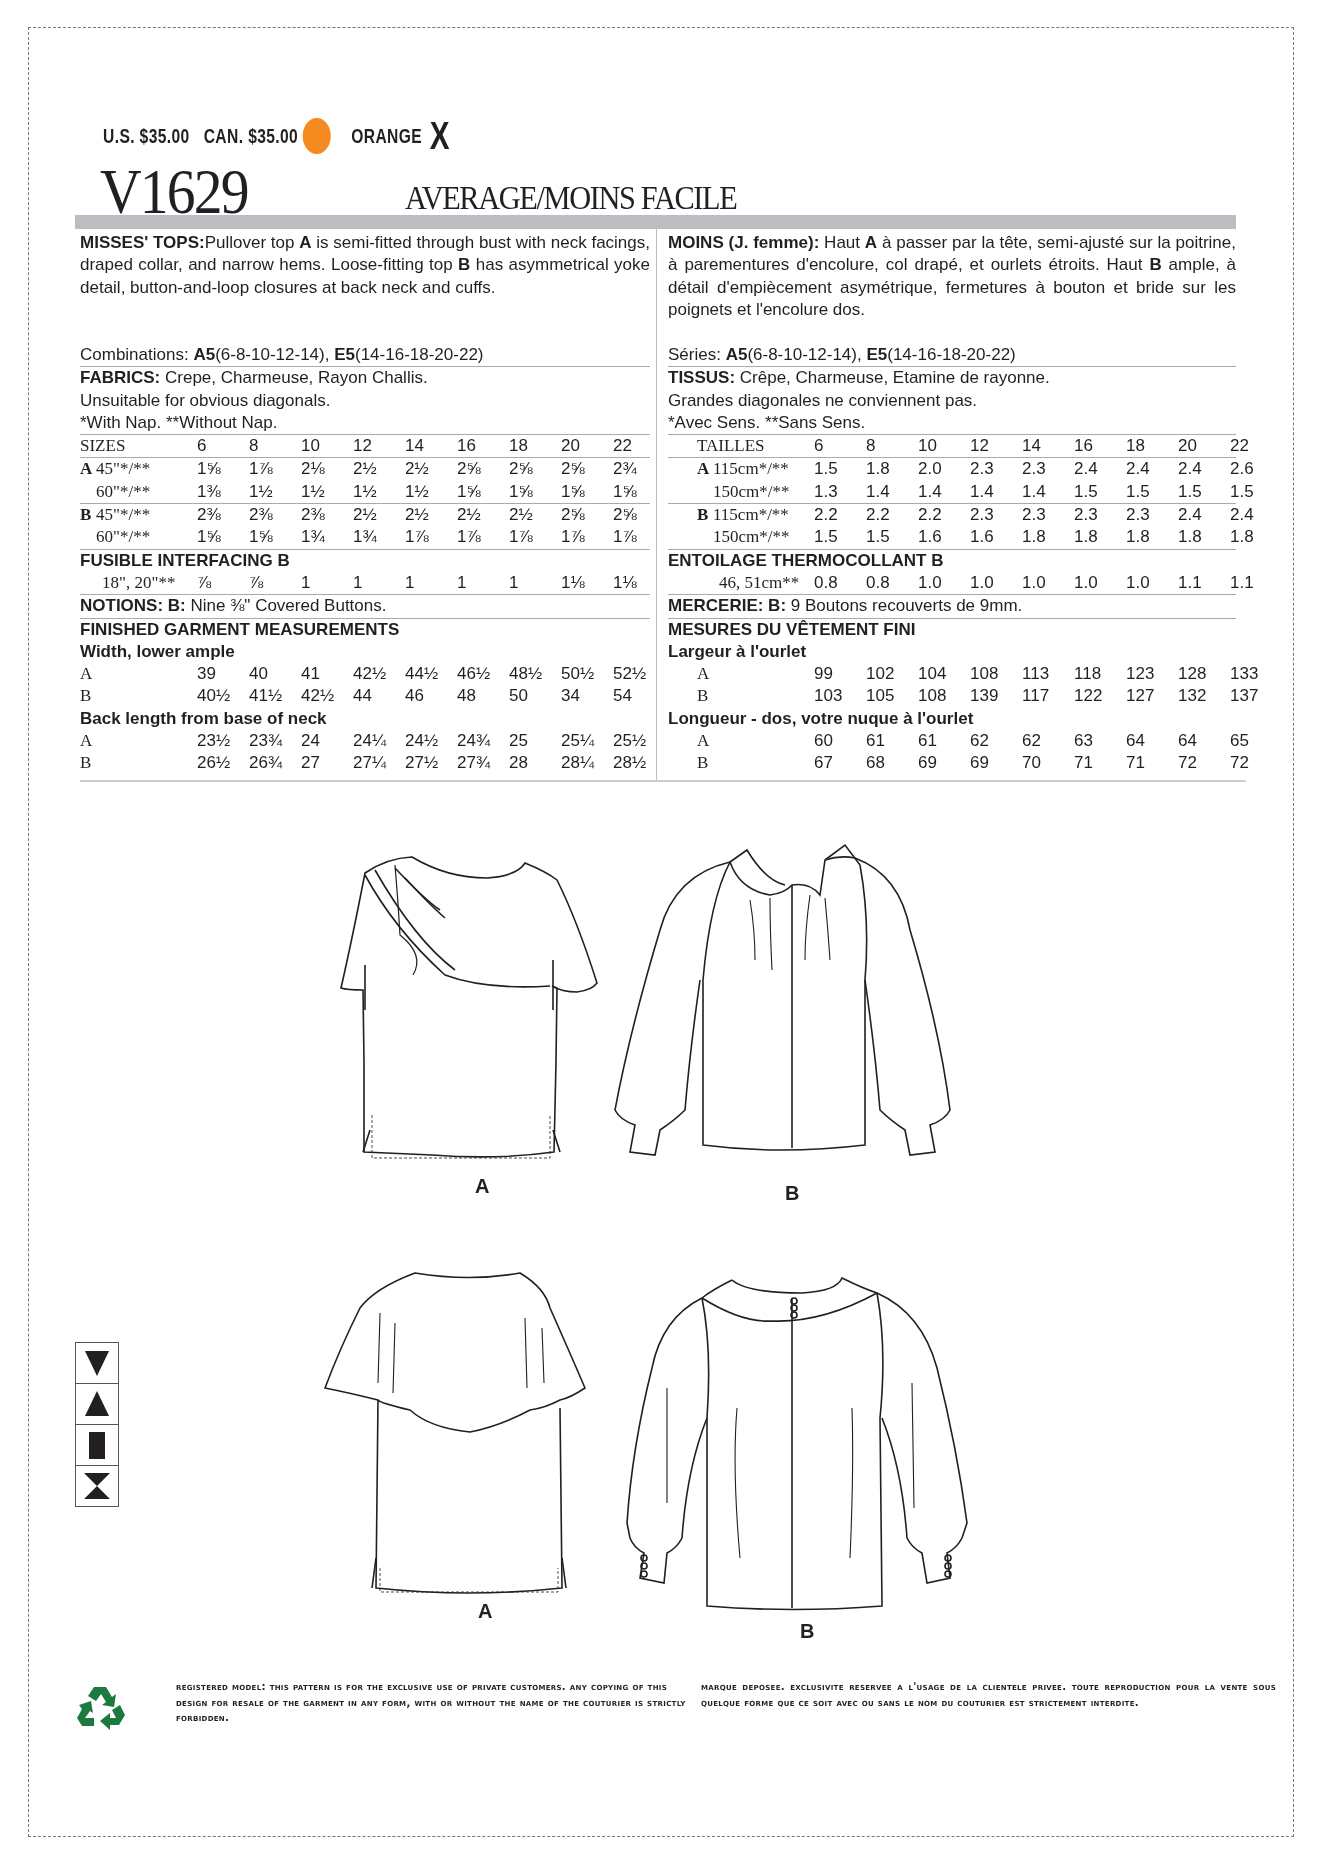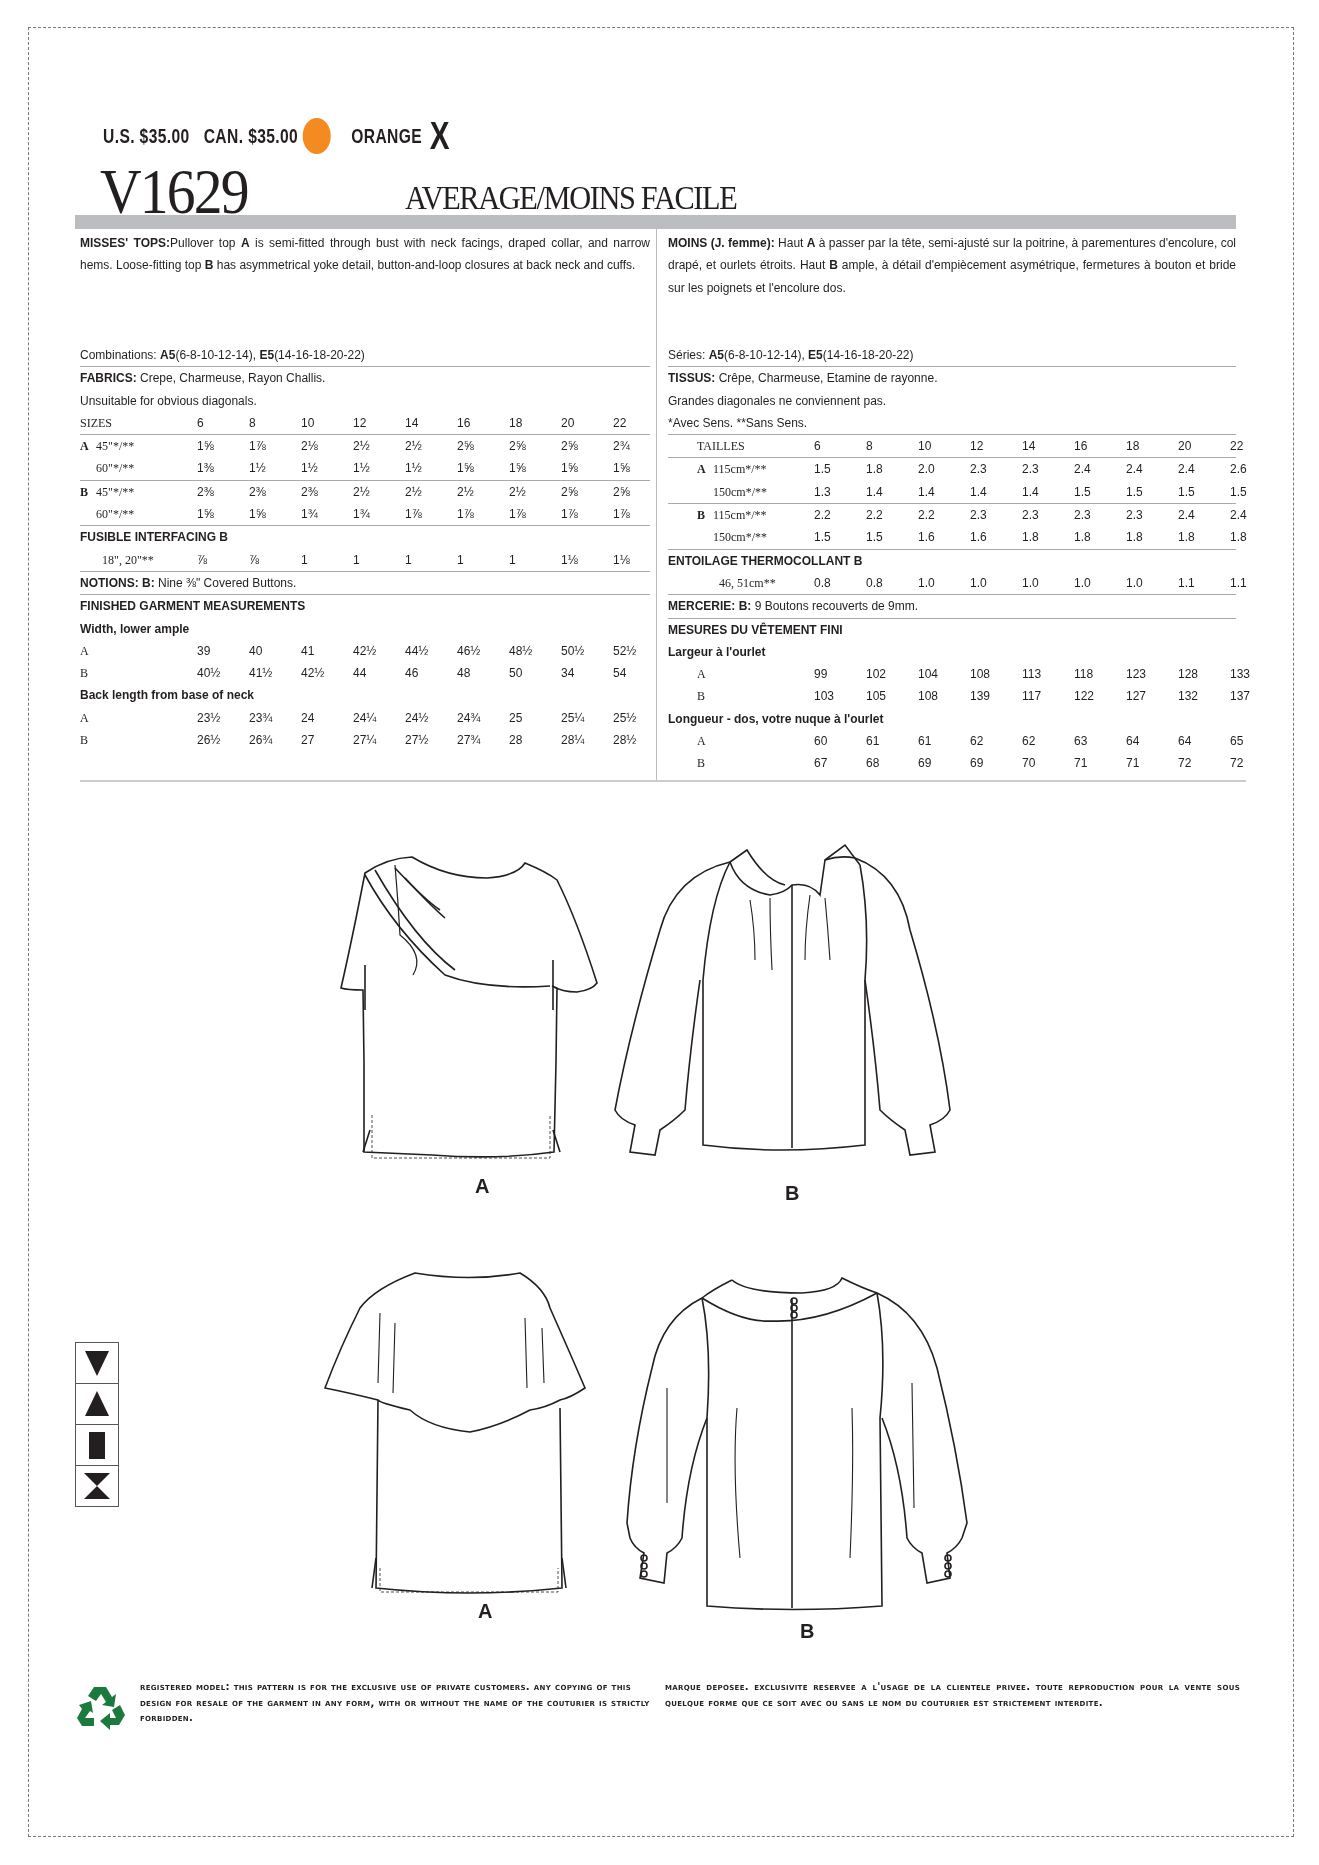"MISSES' TOPS:Pullover top A is" .col { font-size: 12px -> 17px }
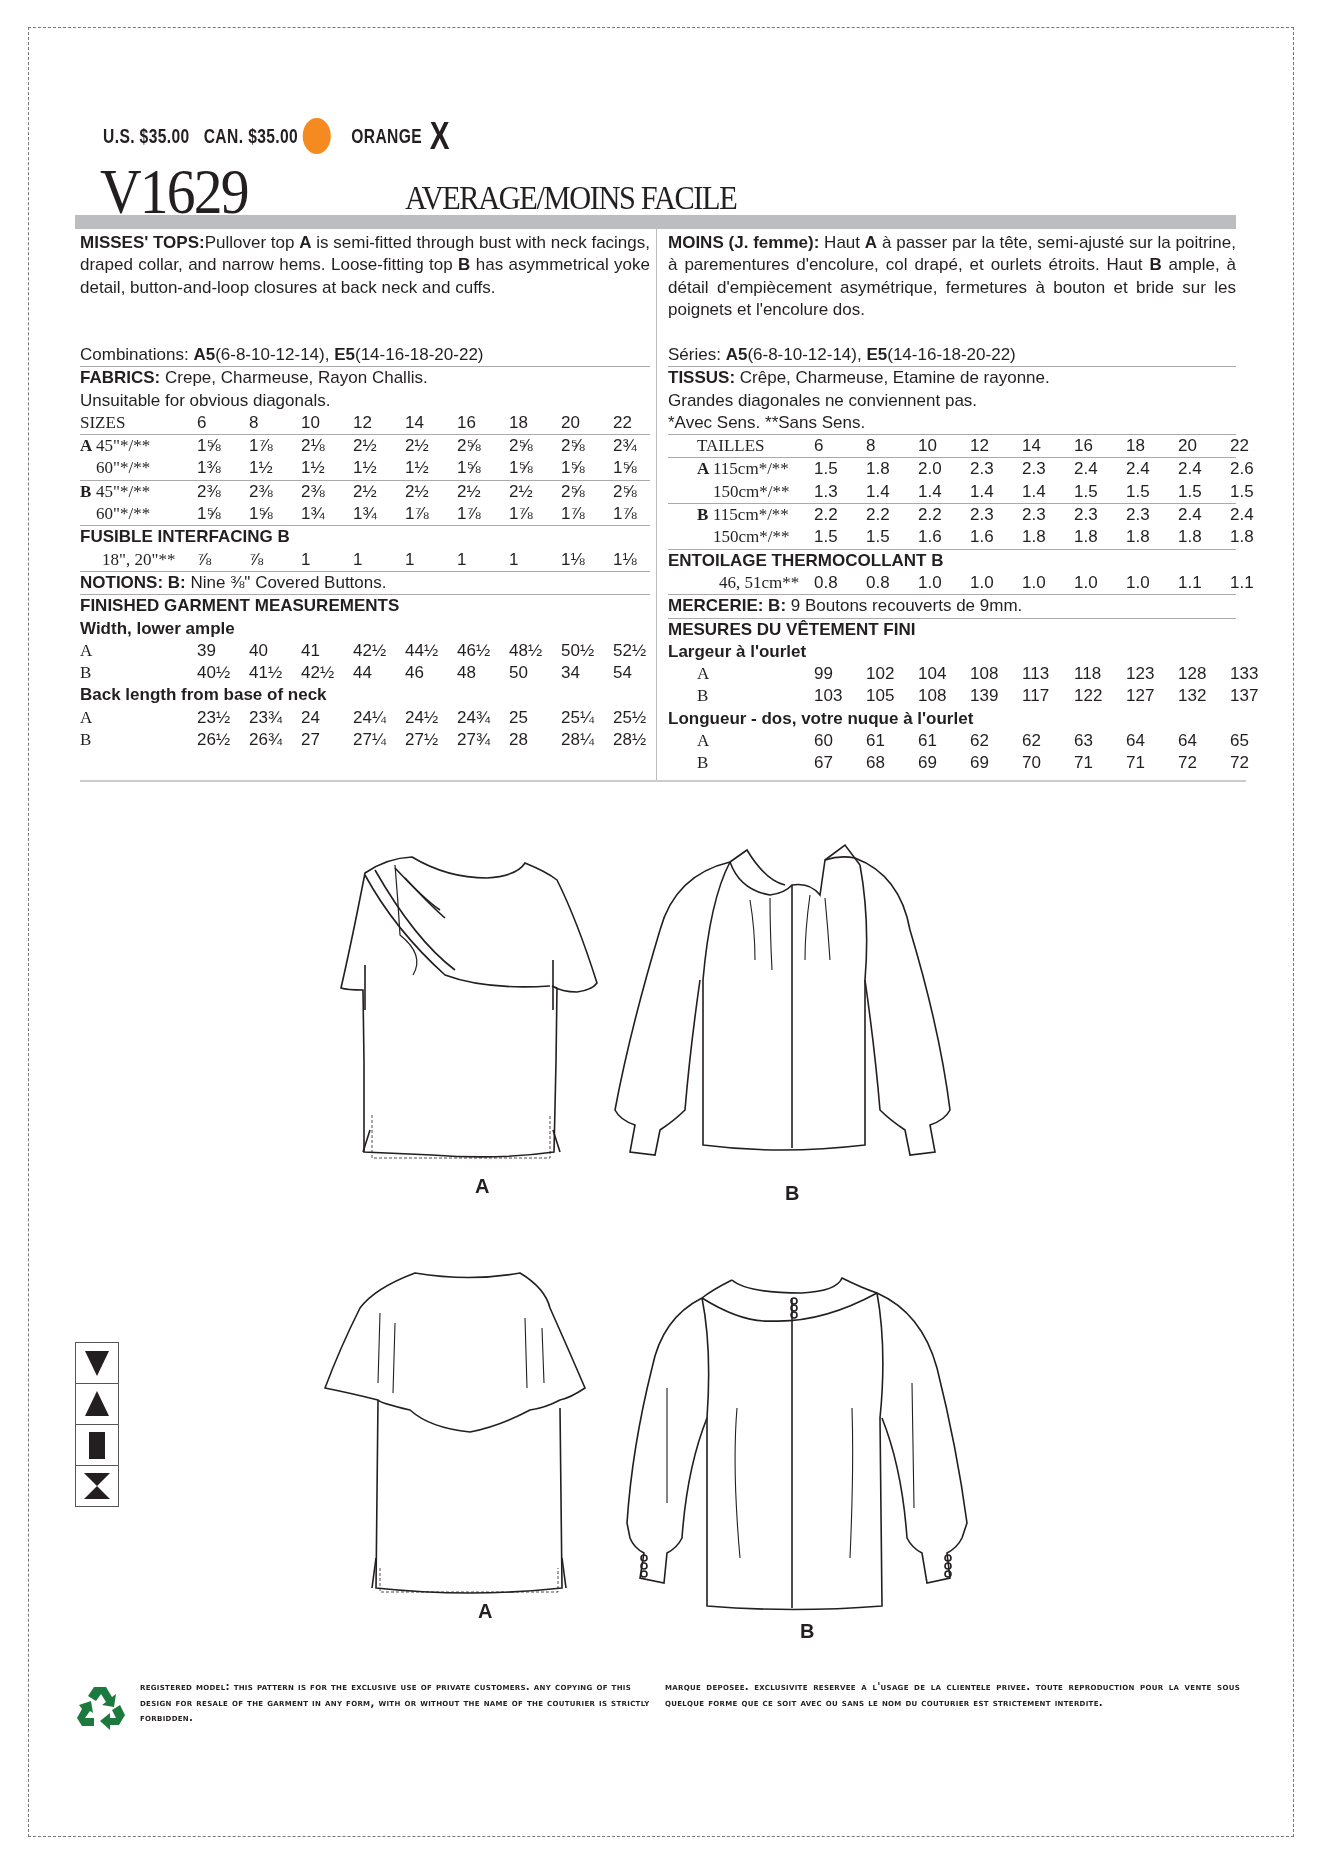"*With Nap. **Without Nap." div.rule { html: none -> <div>*With Nap. **Without Nap.</div> }
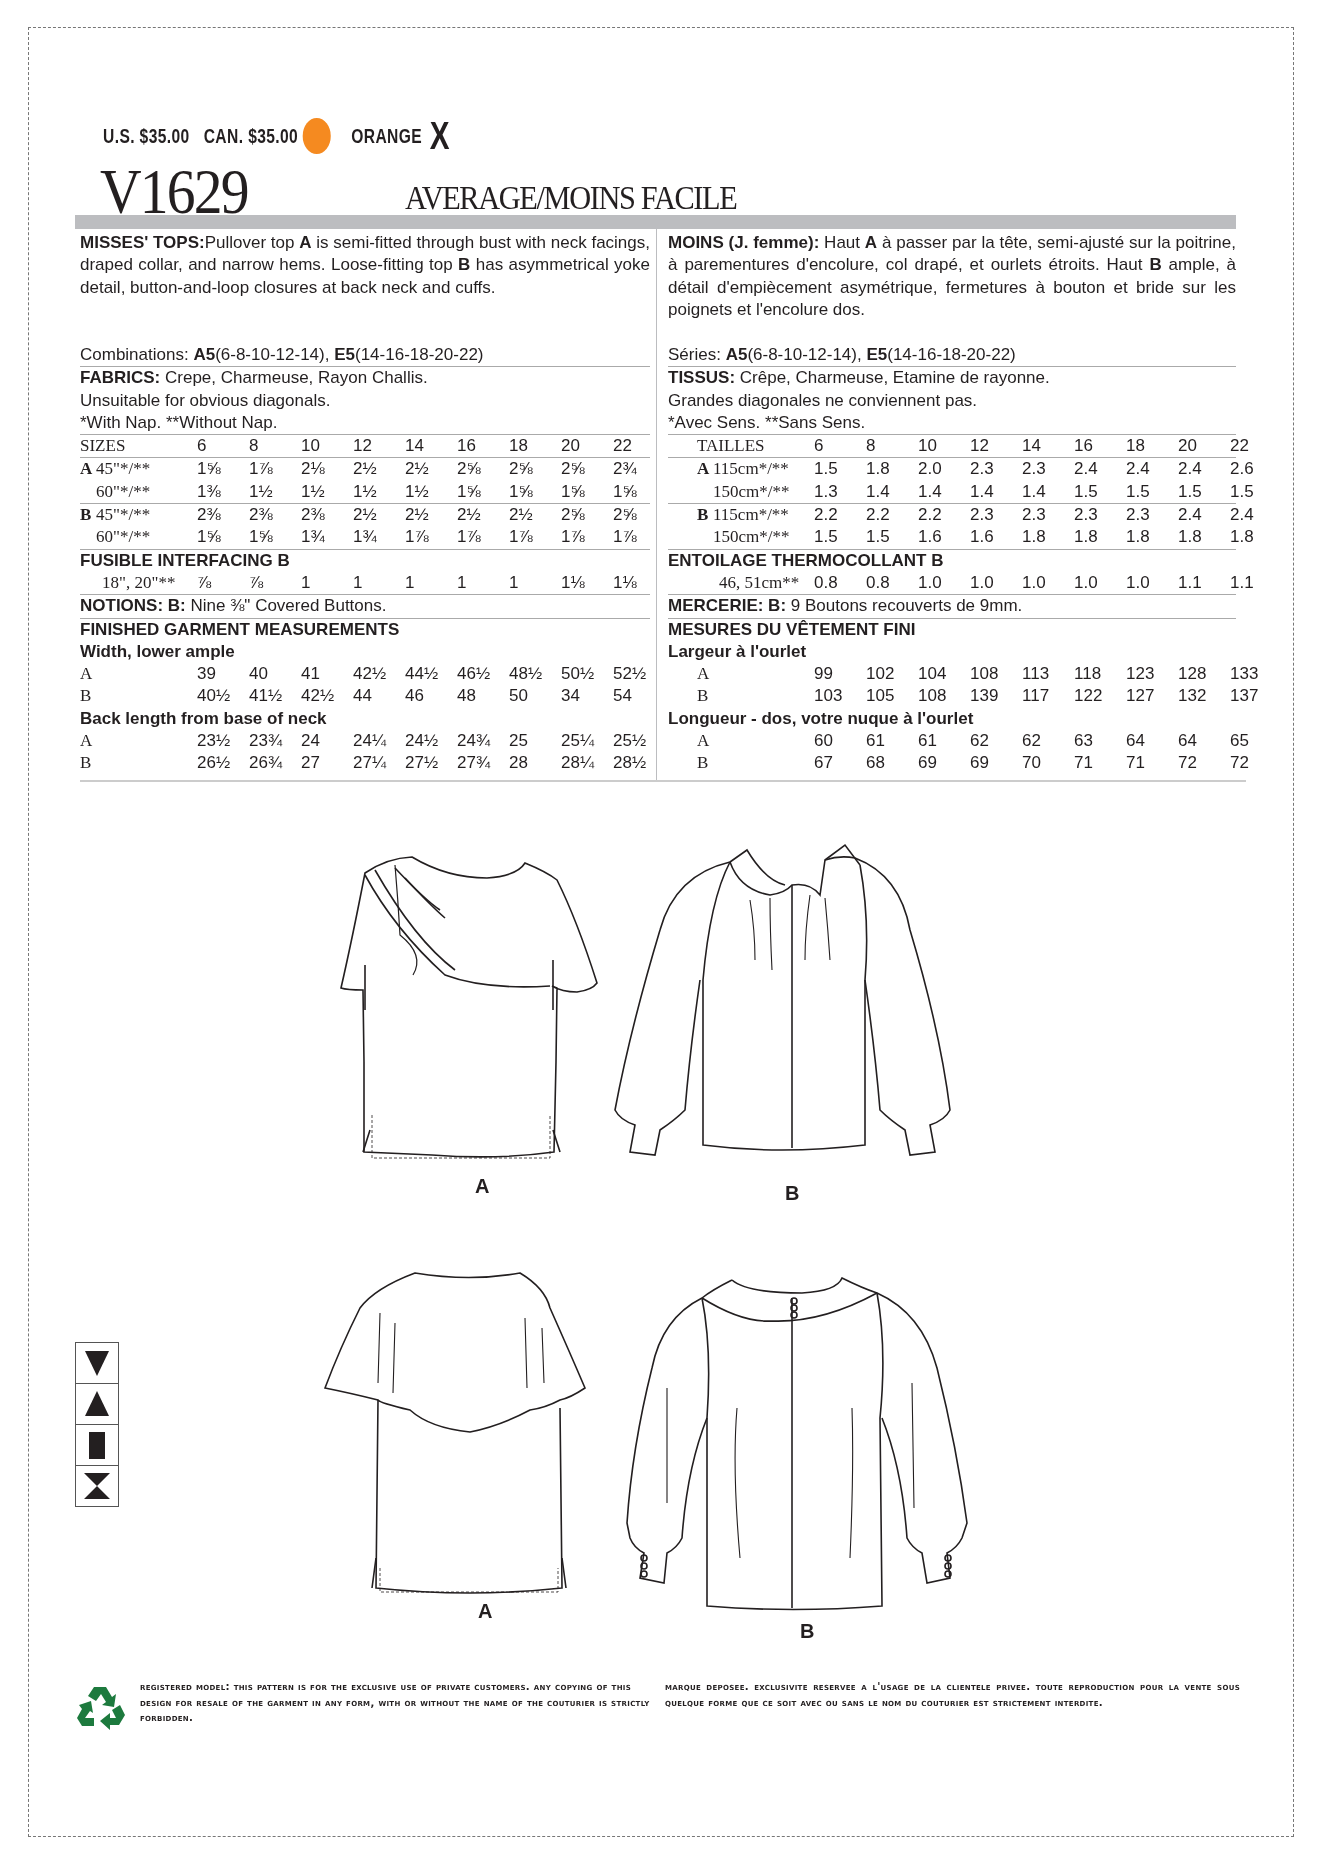"registered model: this pattern is" .footer { margin-left: none -> 36px }
